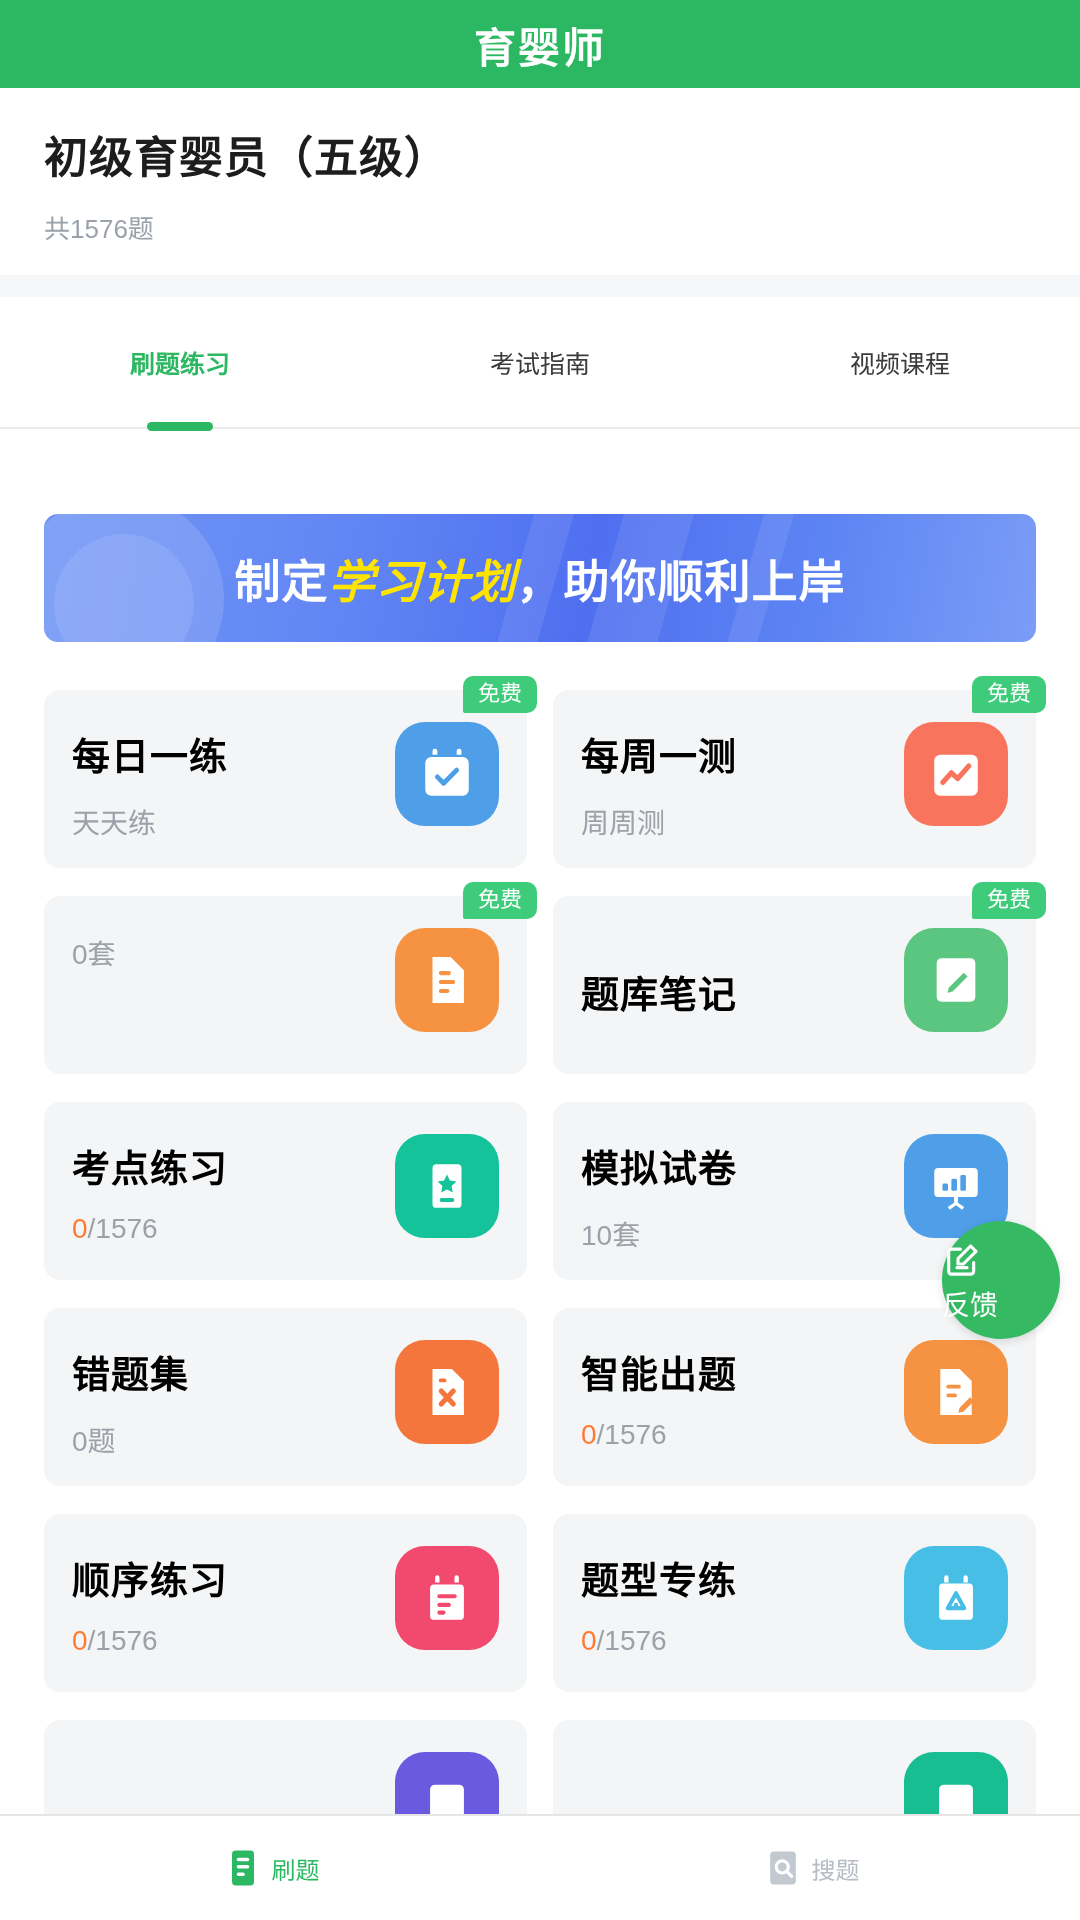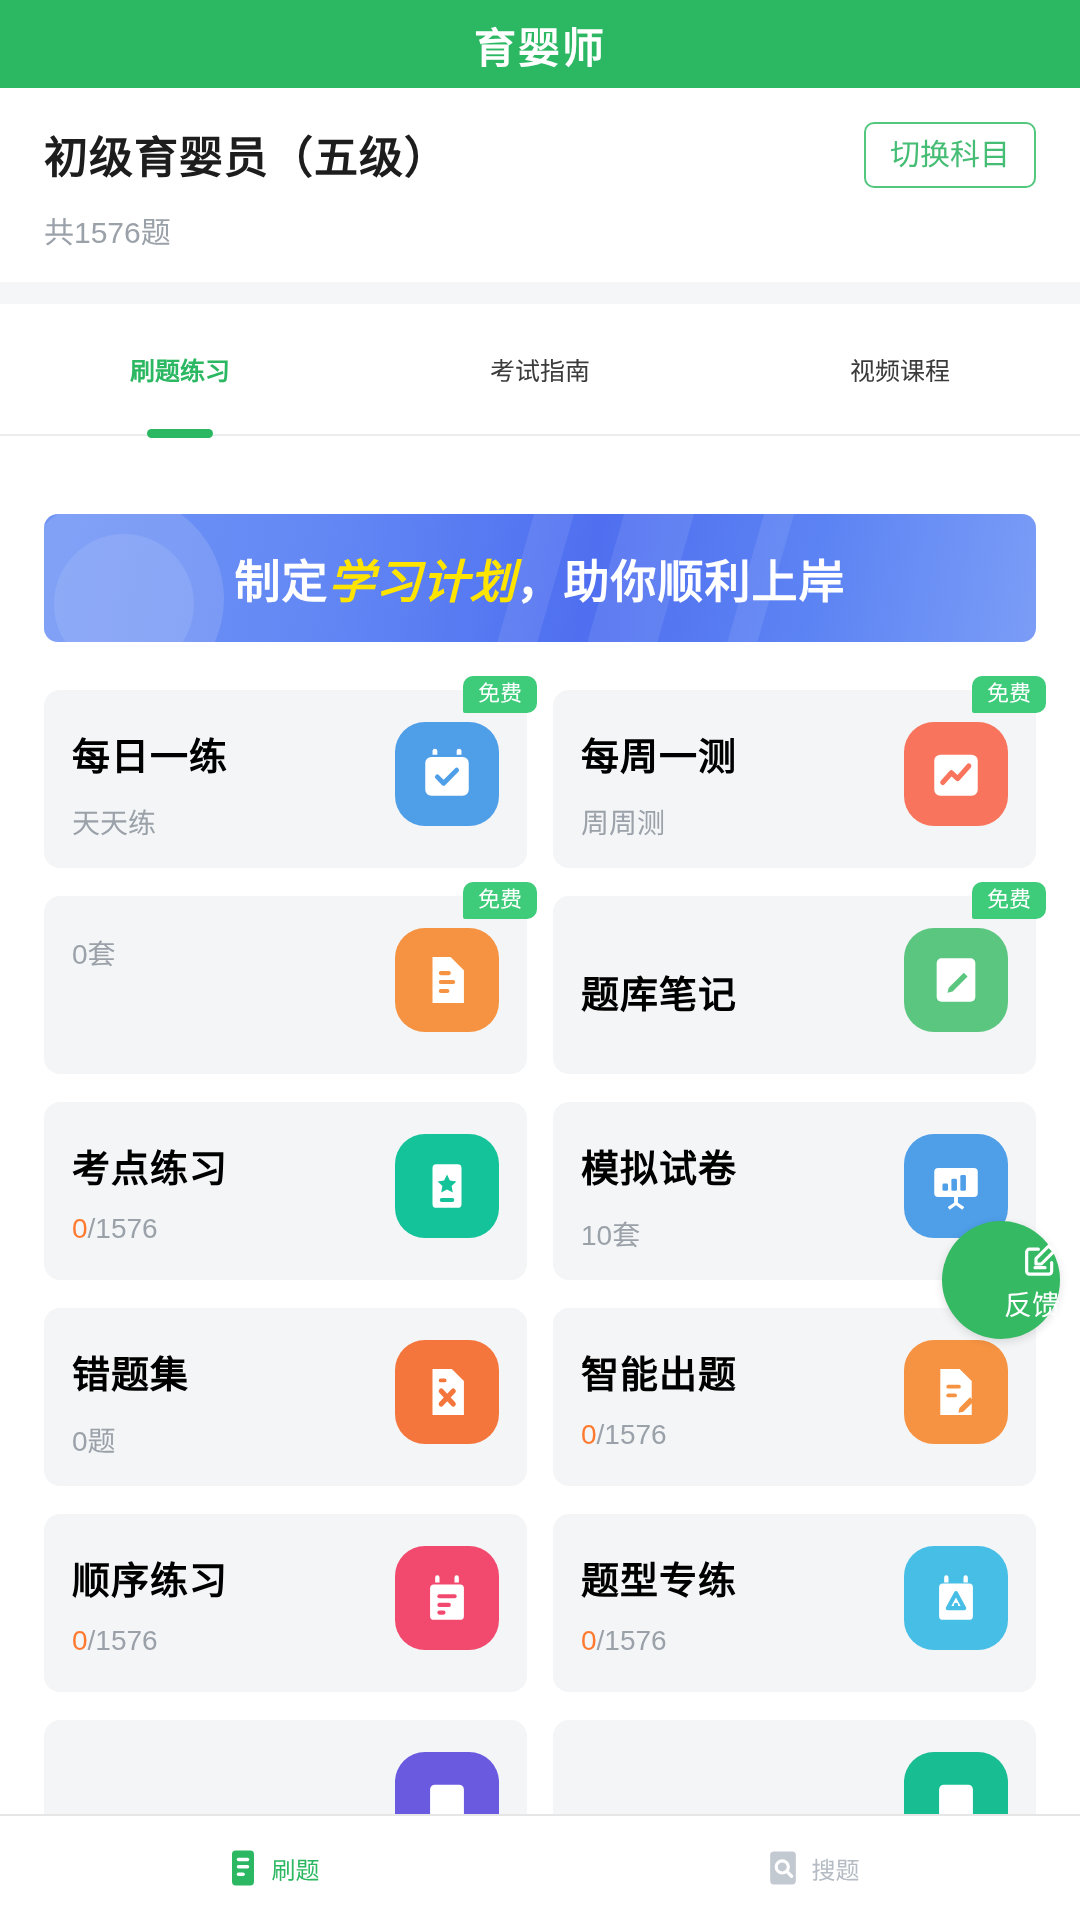"切换科目" button.switch-btn { html: <button>切换科目</button> -> none }
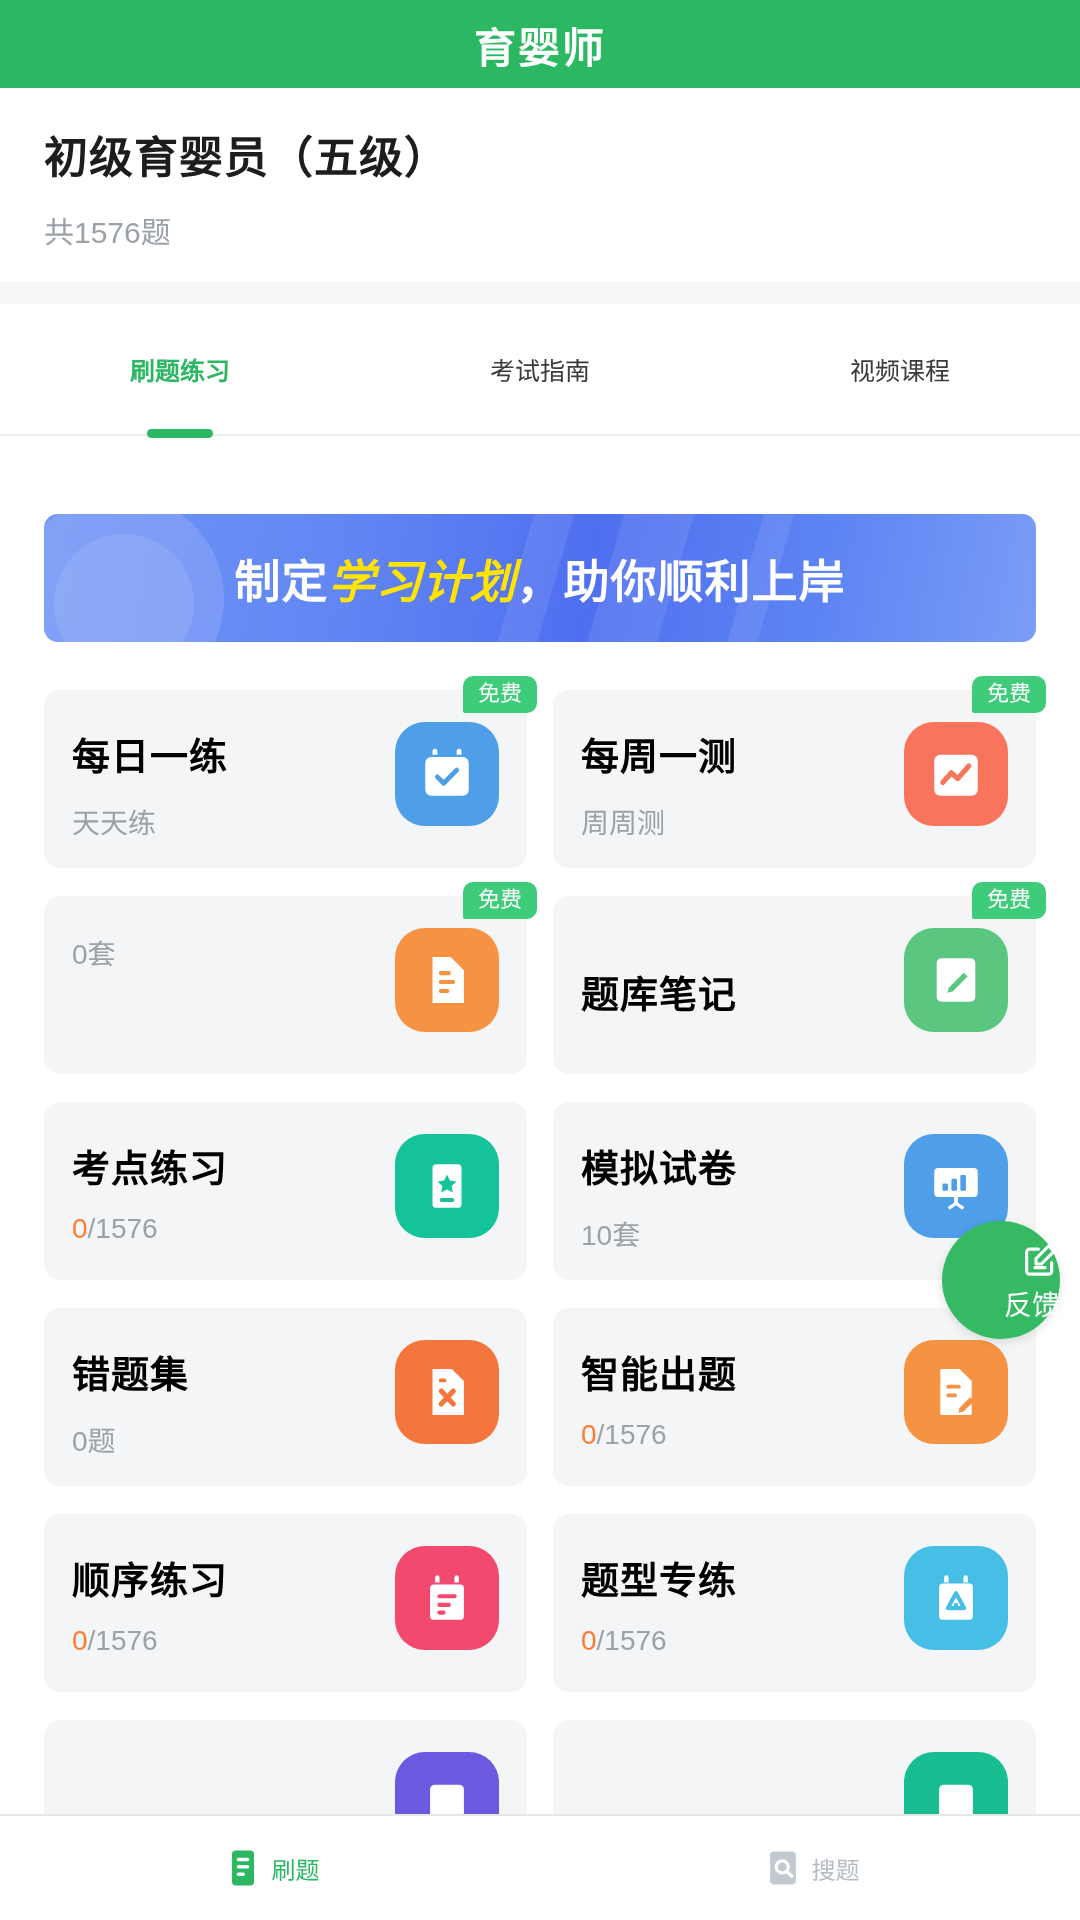"共1576题" .subject-count { font-size: 30px -> 26px }
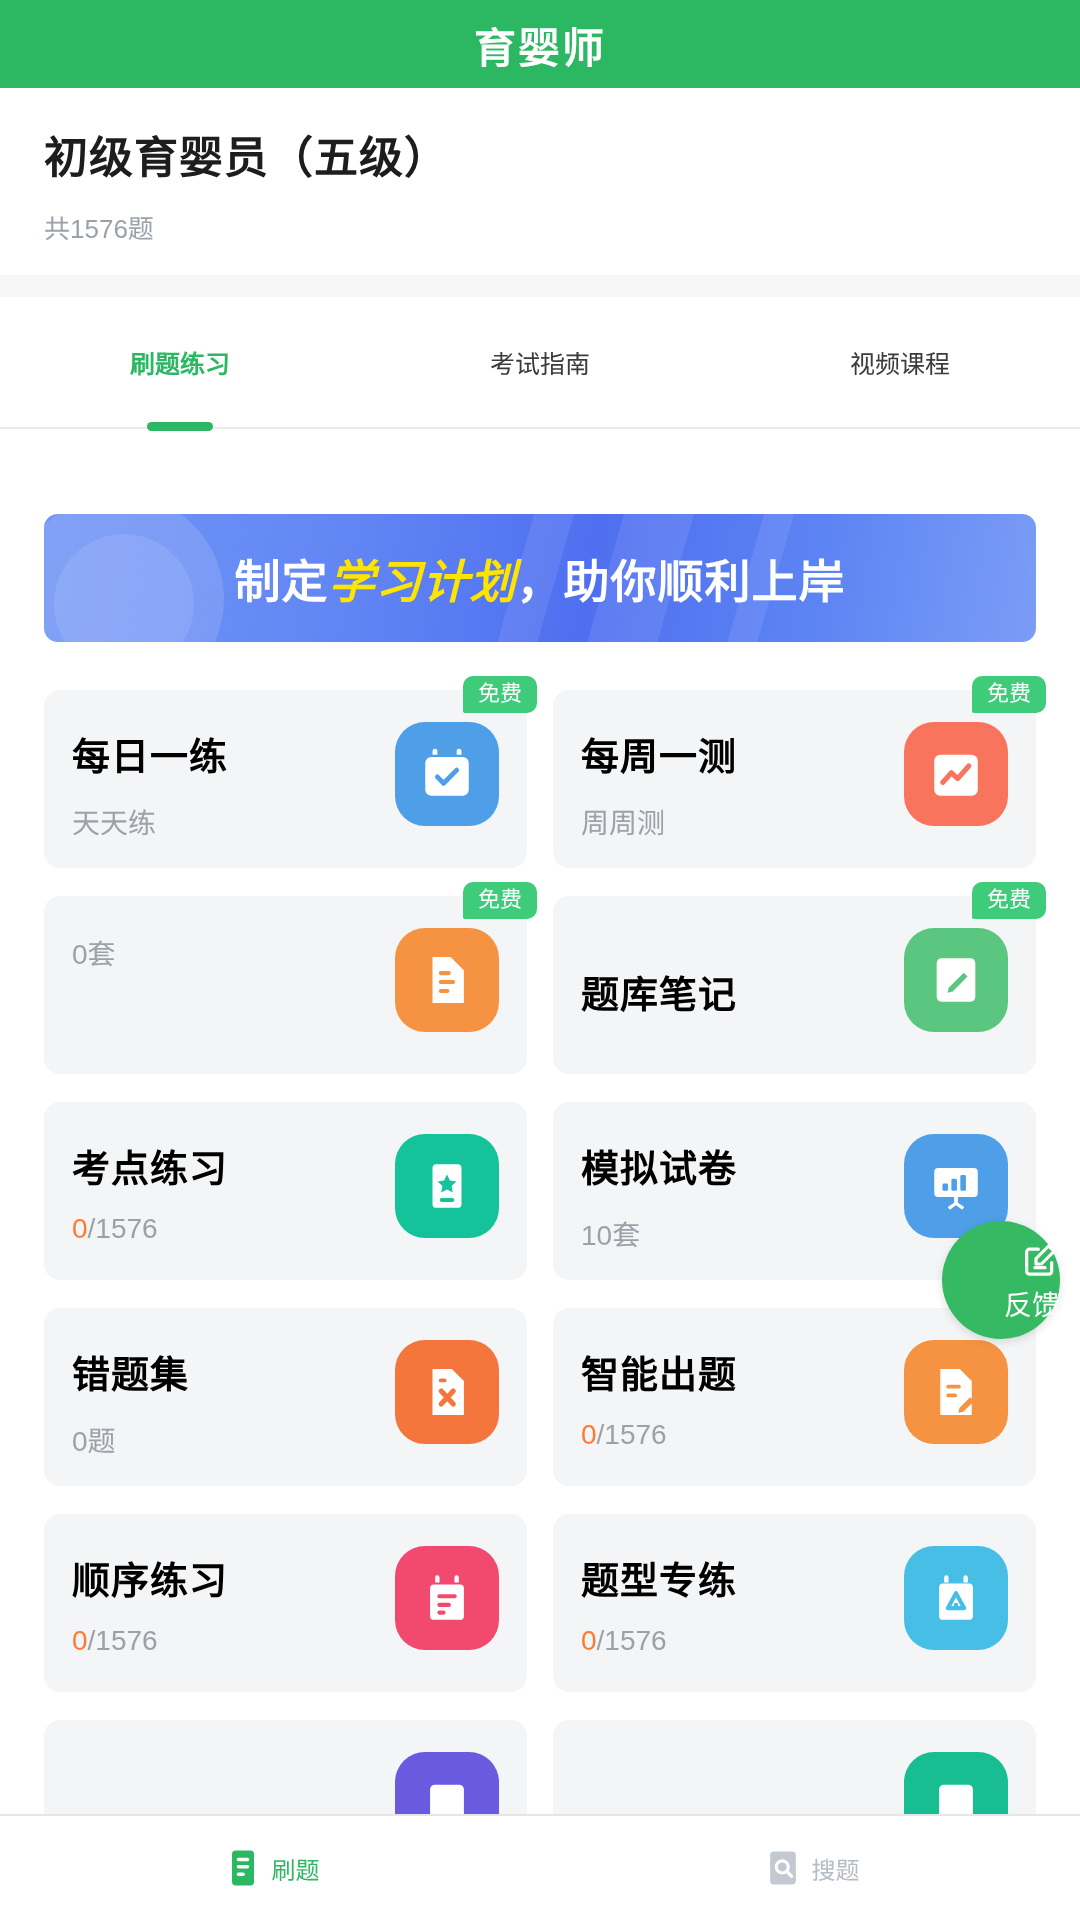"反馈" .fab { align-items: flex-end -> flex-start }
